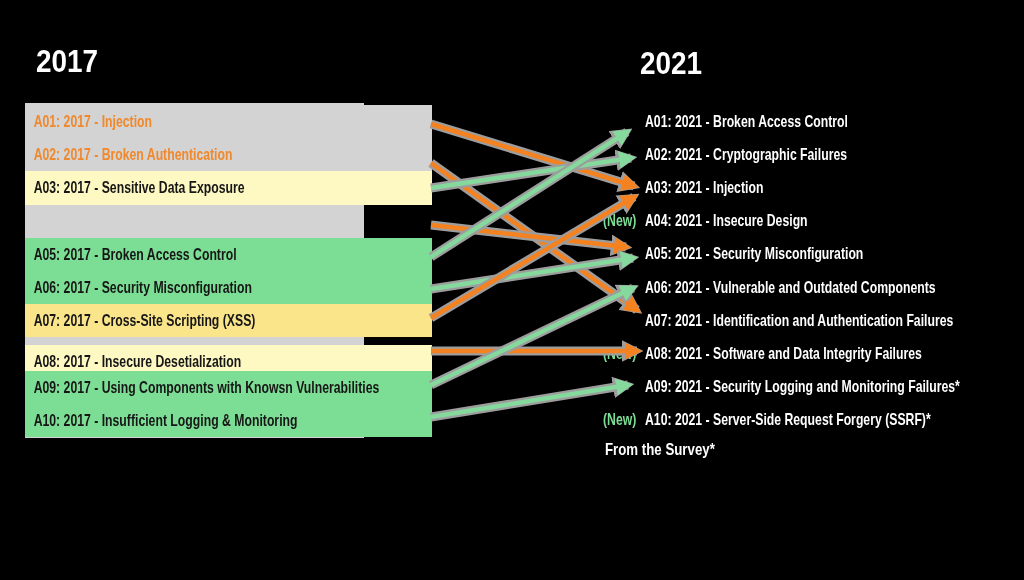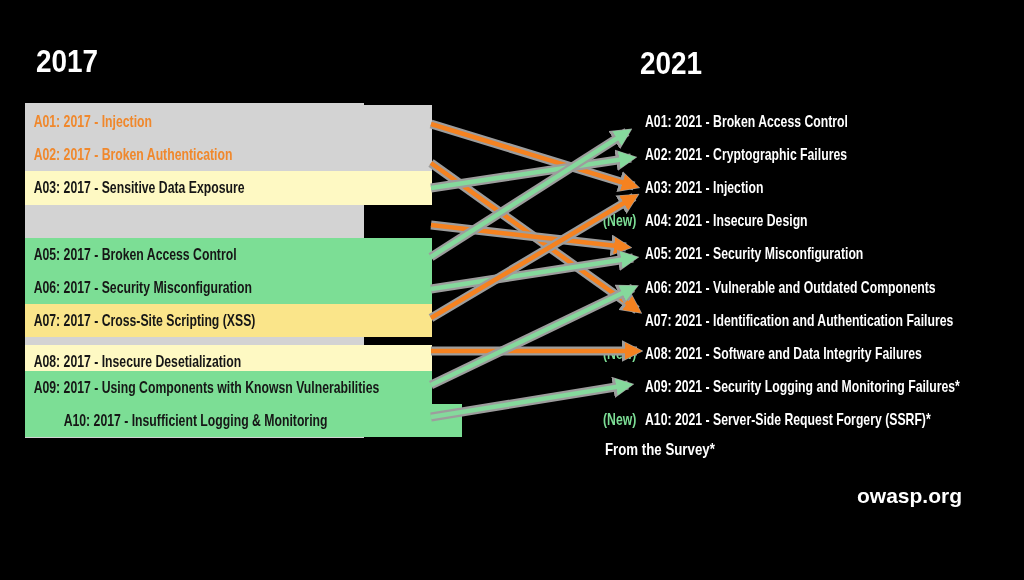"A10: 2017 - Insufficient Logging" div.row { padding-left: 30px -> none }
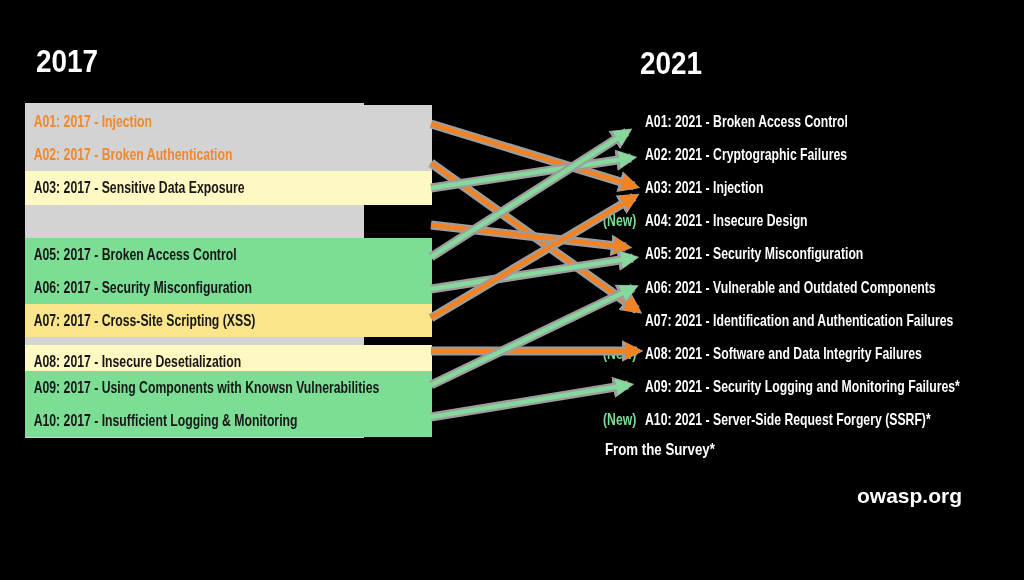"owasp.org" div.credit { html: <div>owasp.org</div> -> none }
